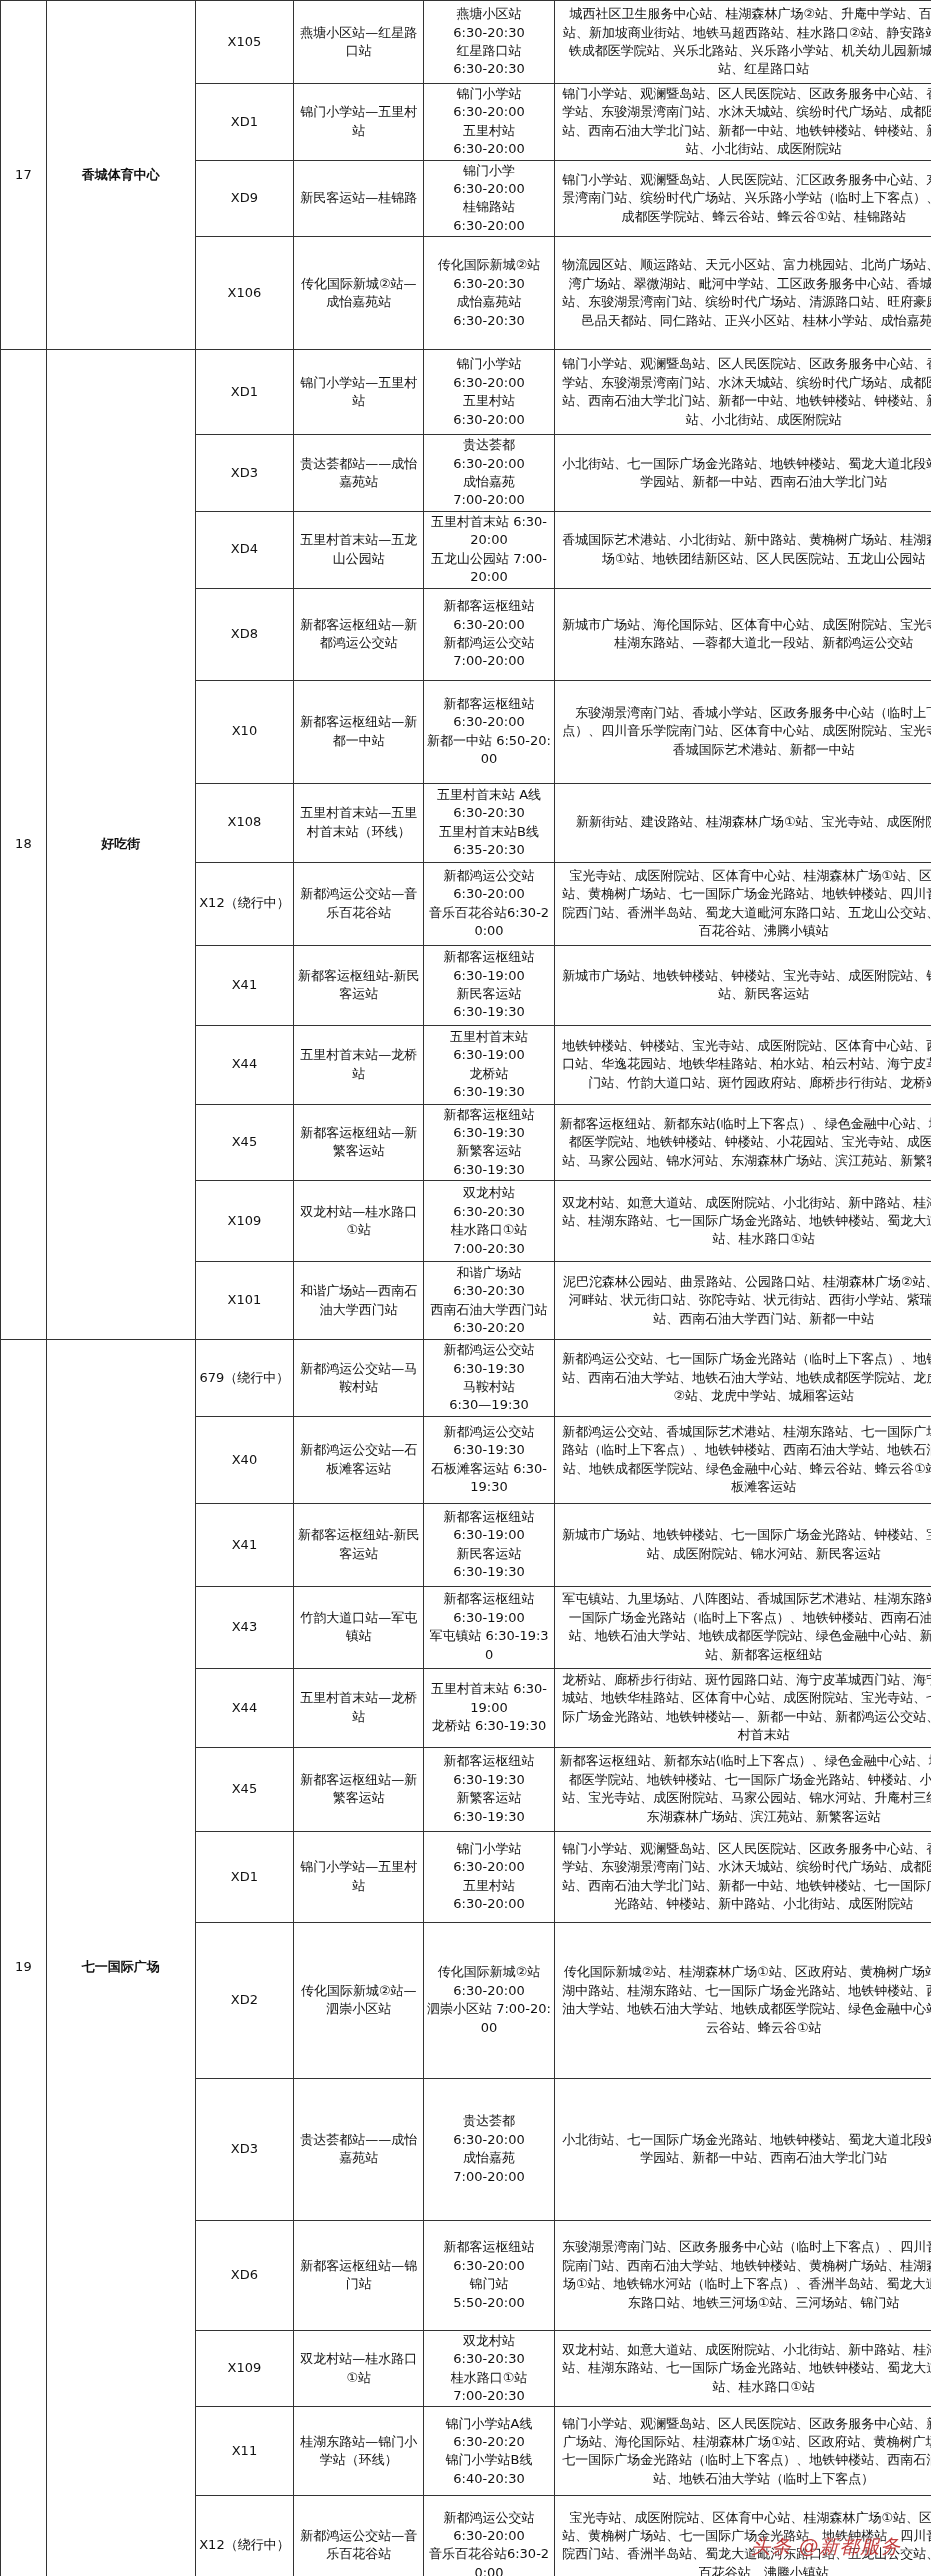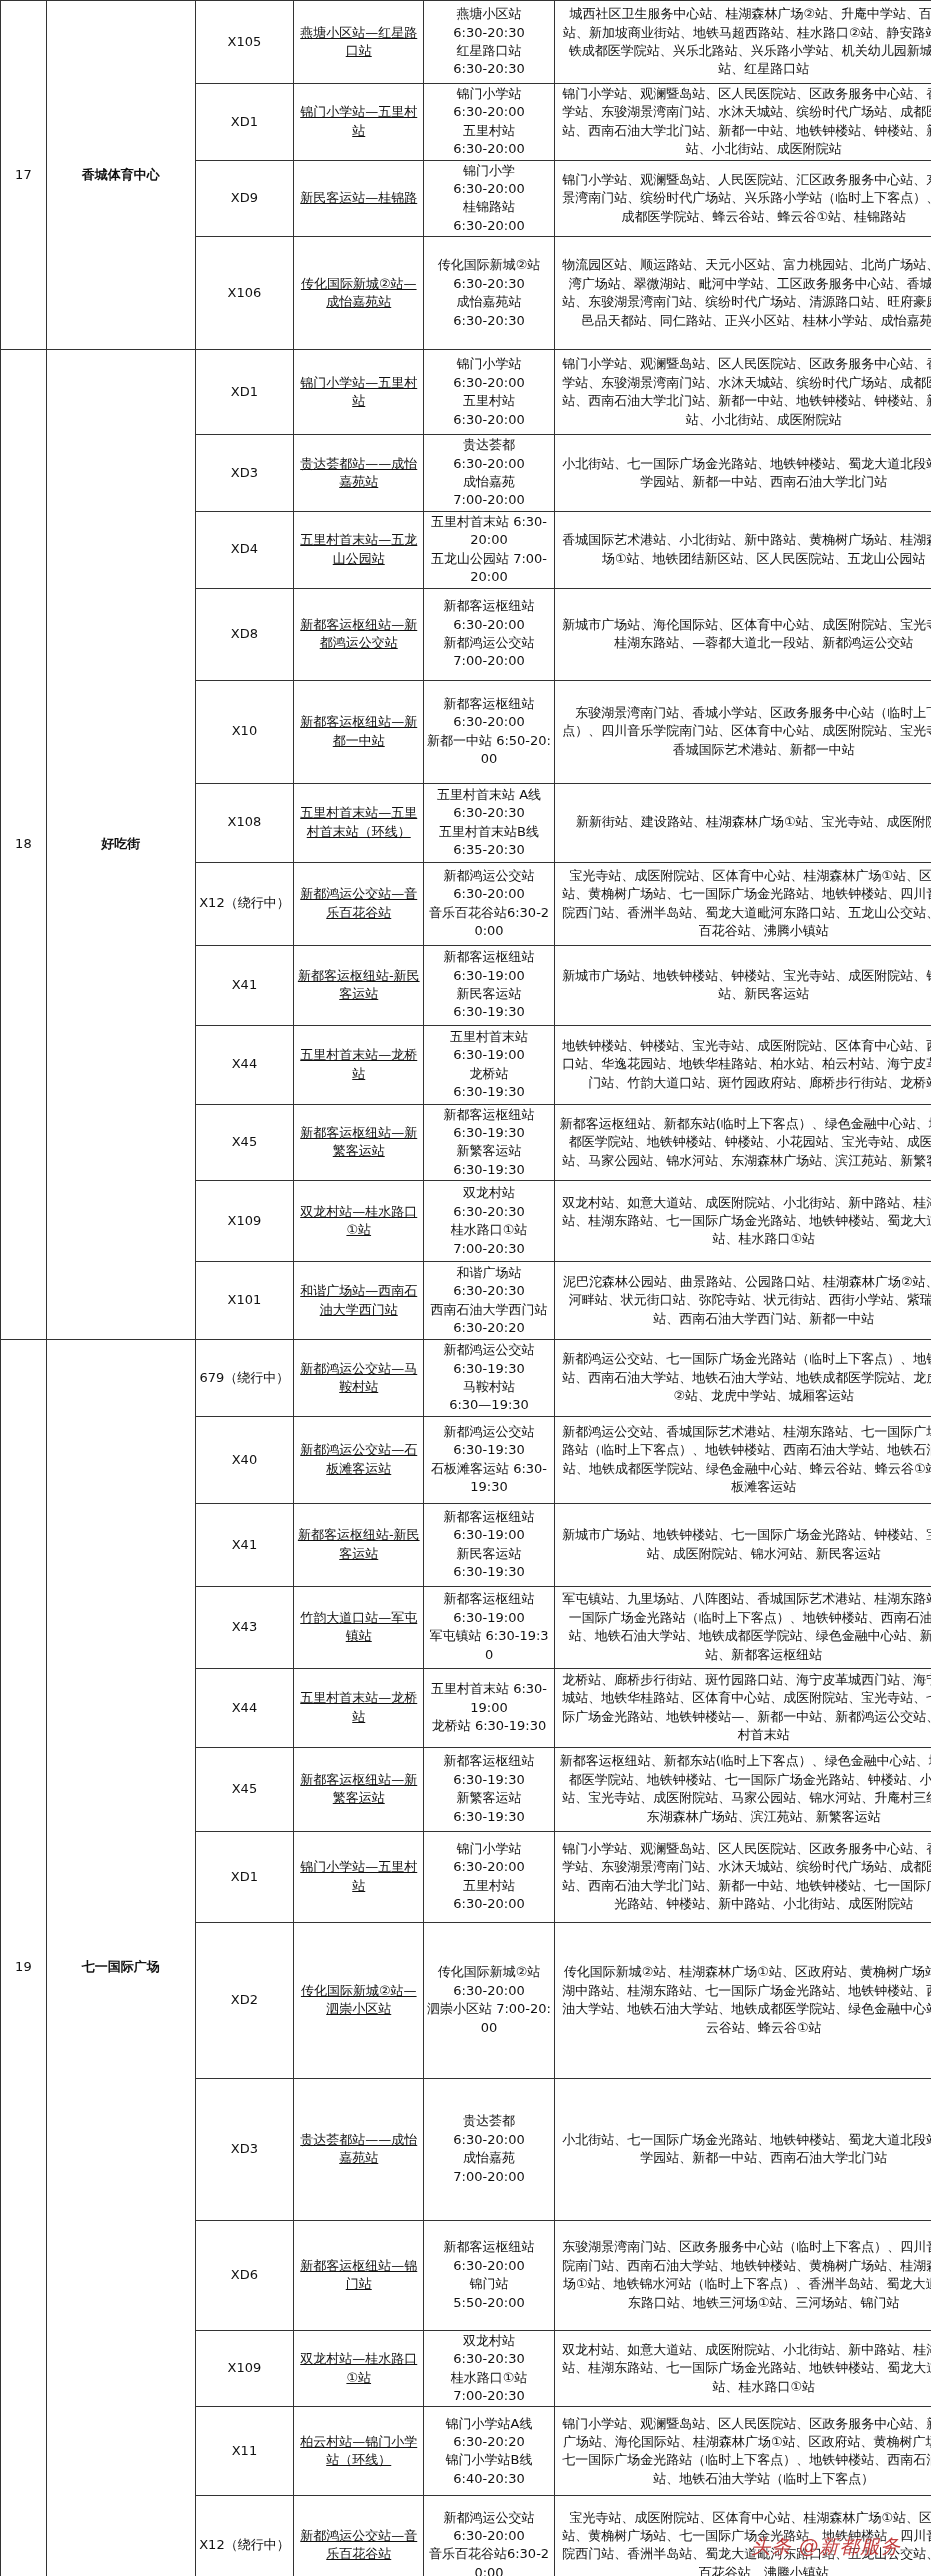"燕塘小区站—红星路口站" td.c-term { text-decoration: underline -> none }
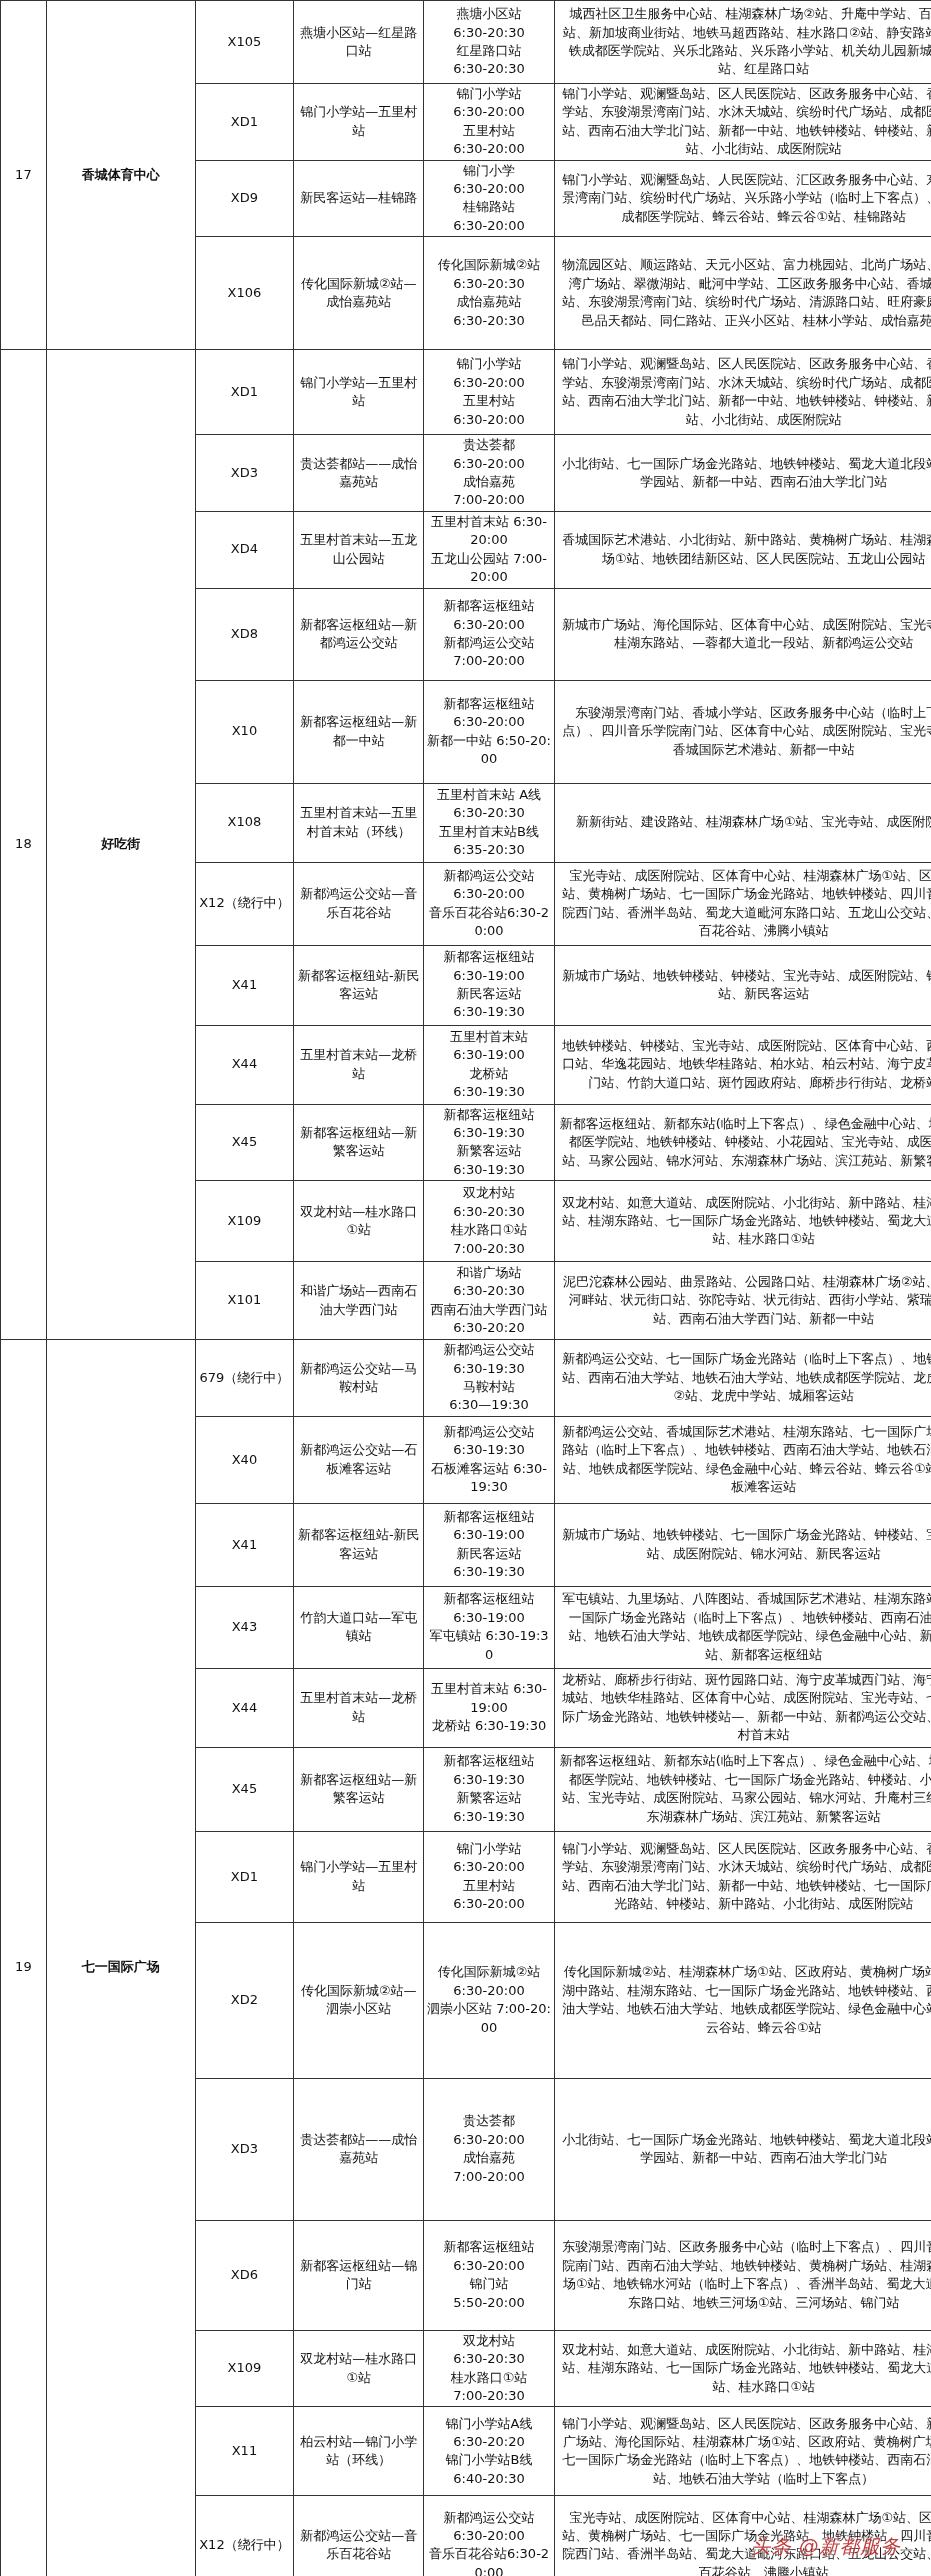"柏云村站—锦门小学站（环线）" td.c-term { text: 柏云村 -> 桂湖东路 }
